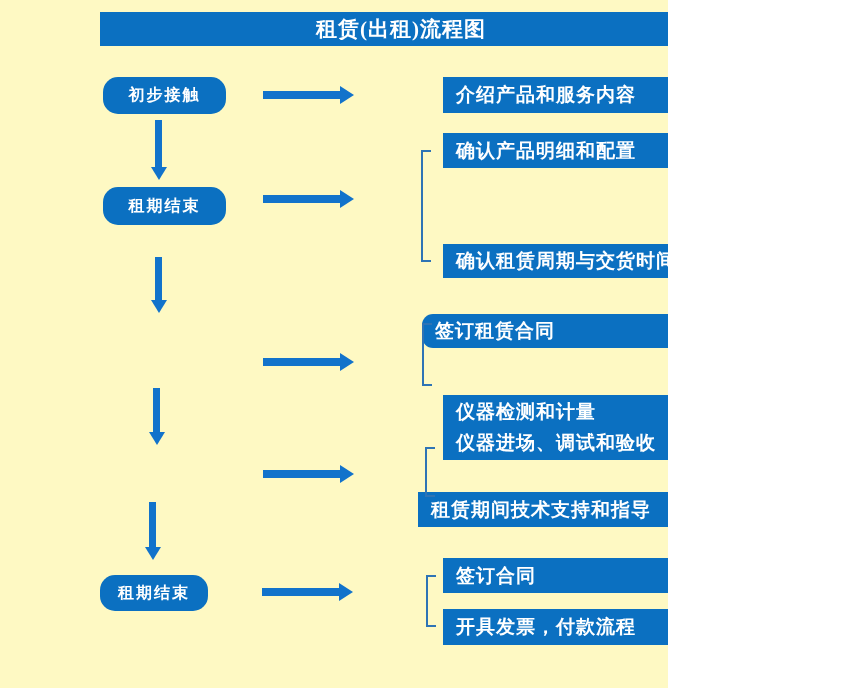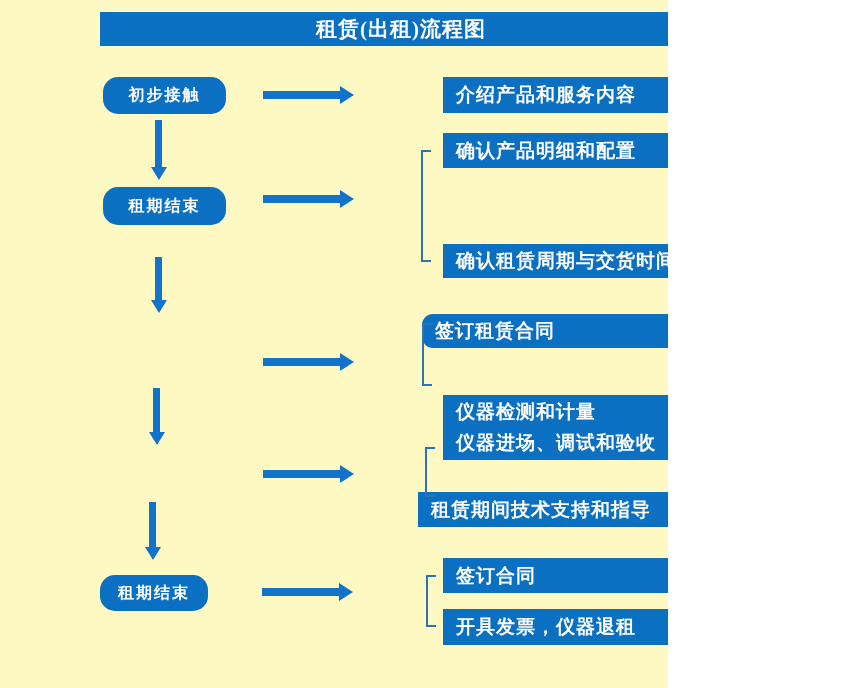"开具发票，仪器退租" div.bluebox { text: 仪器退租 -> 付款流程 }
